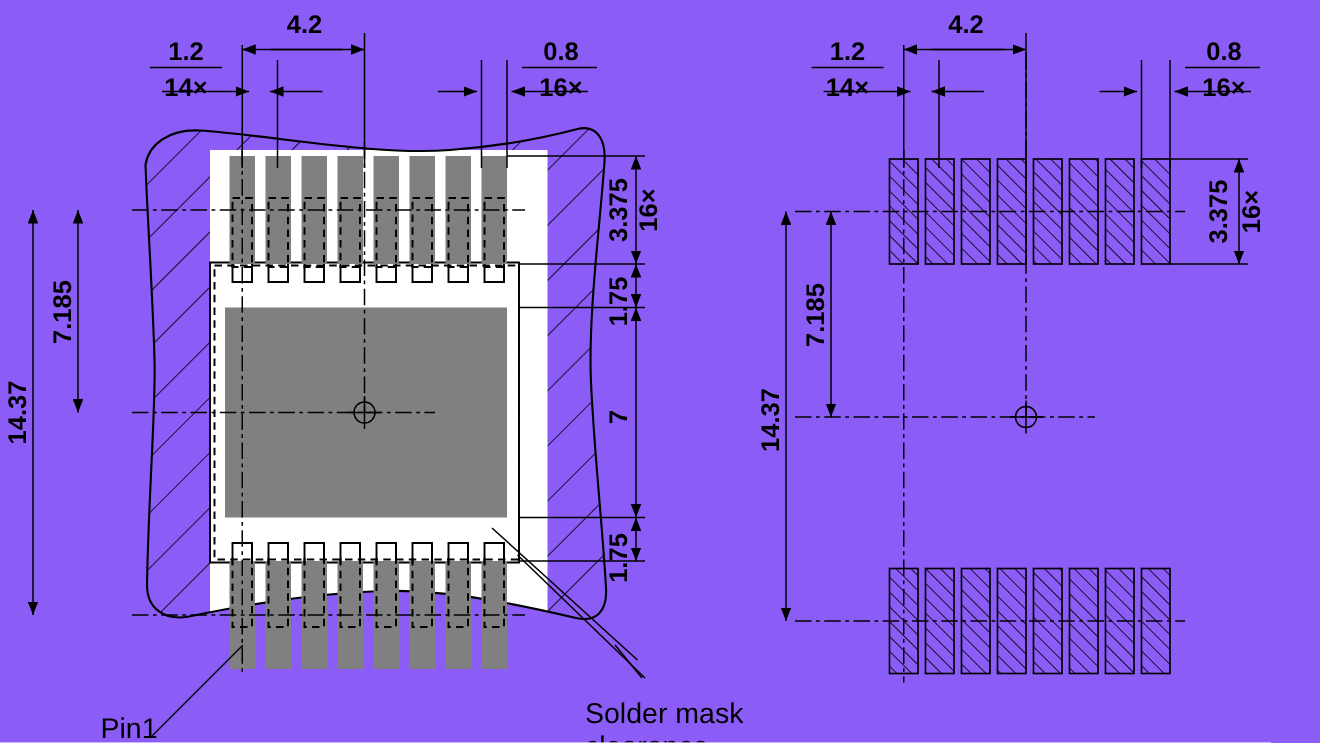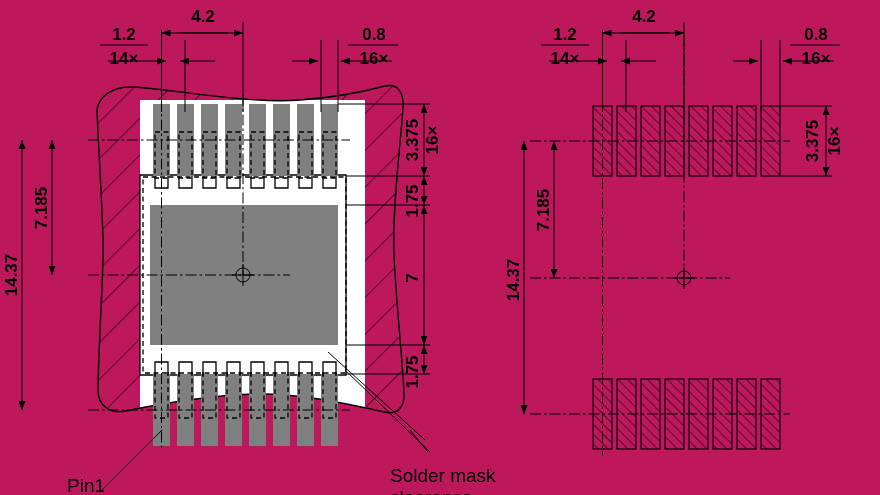"4.2" #stage { background: #be185d -> #8b5cf6 }
